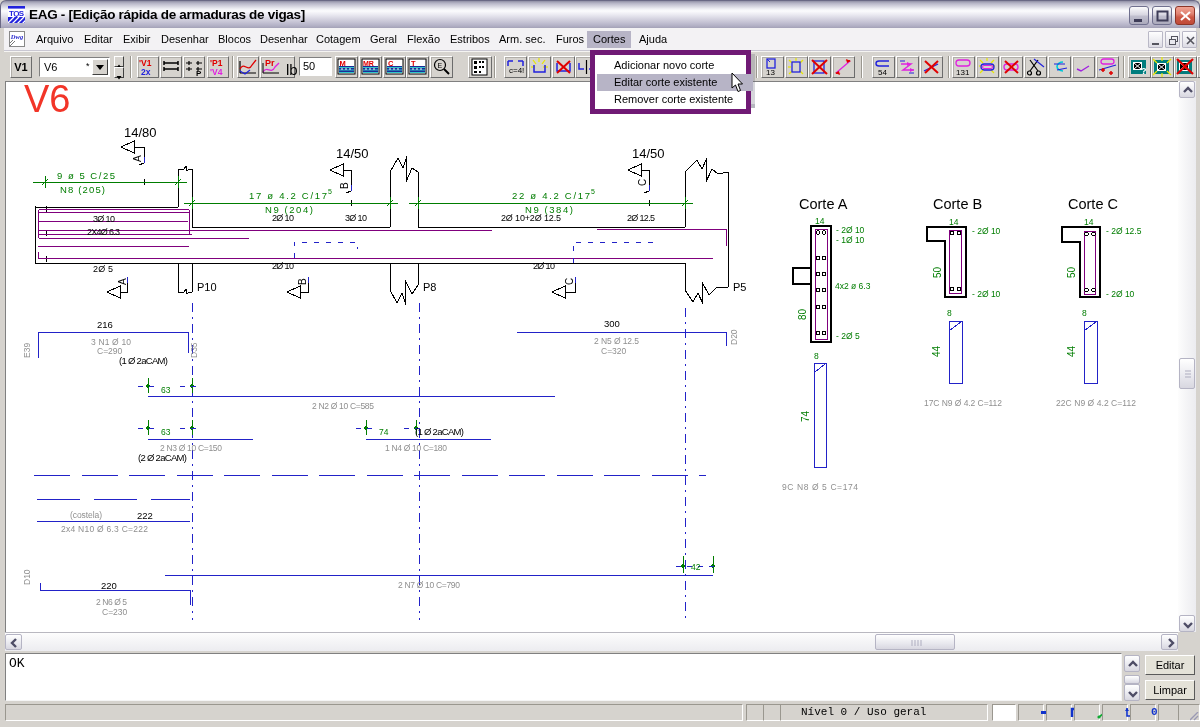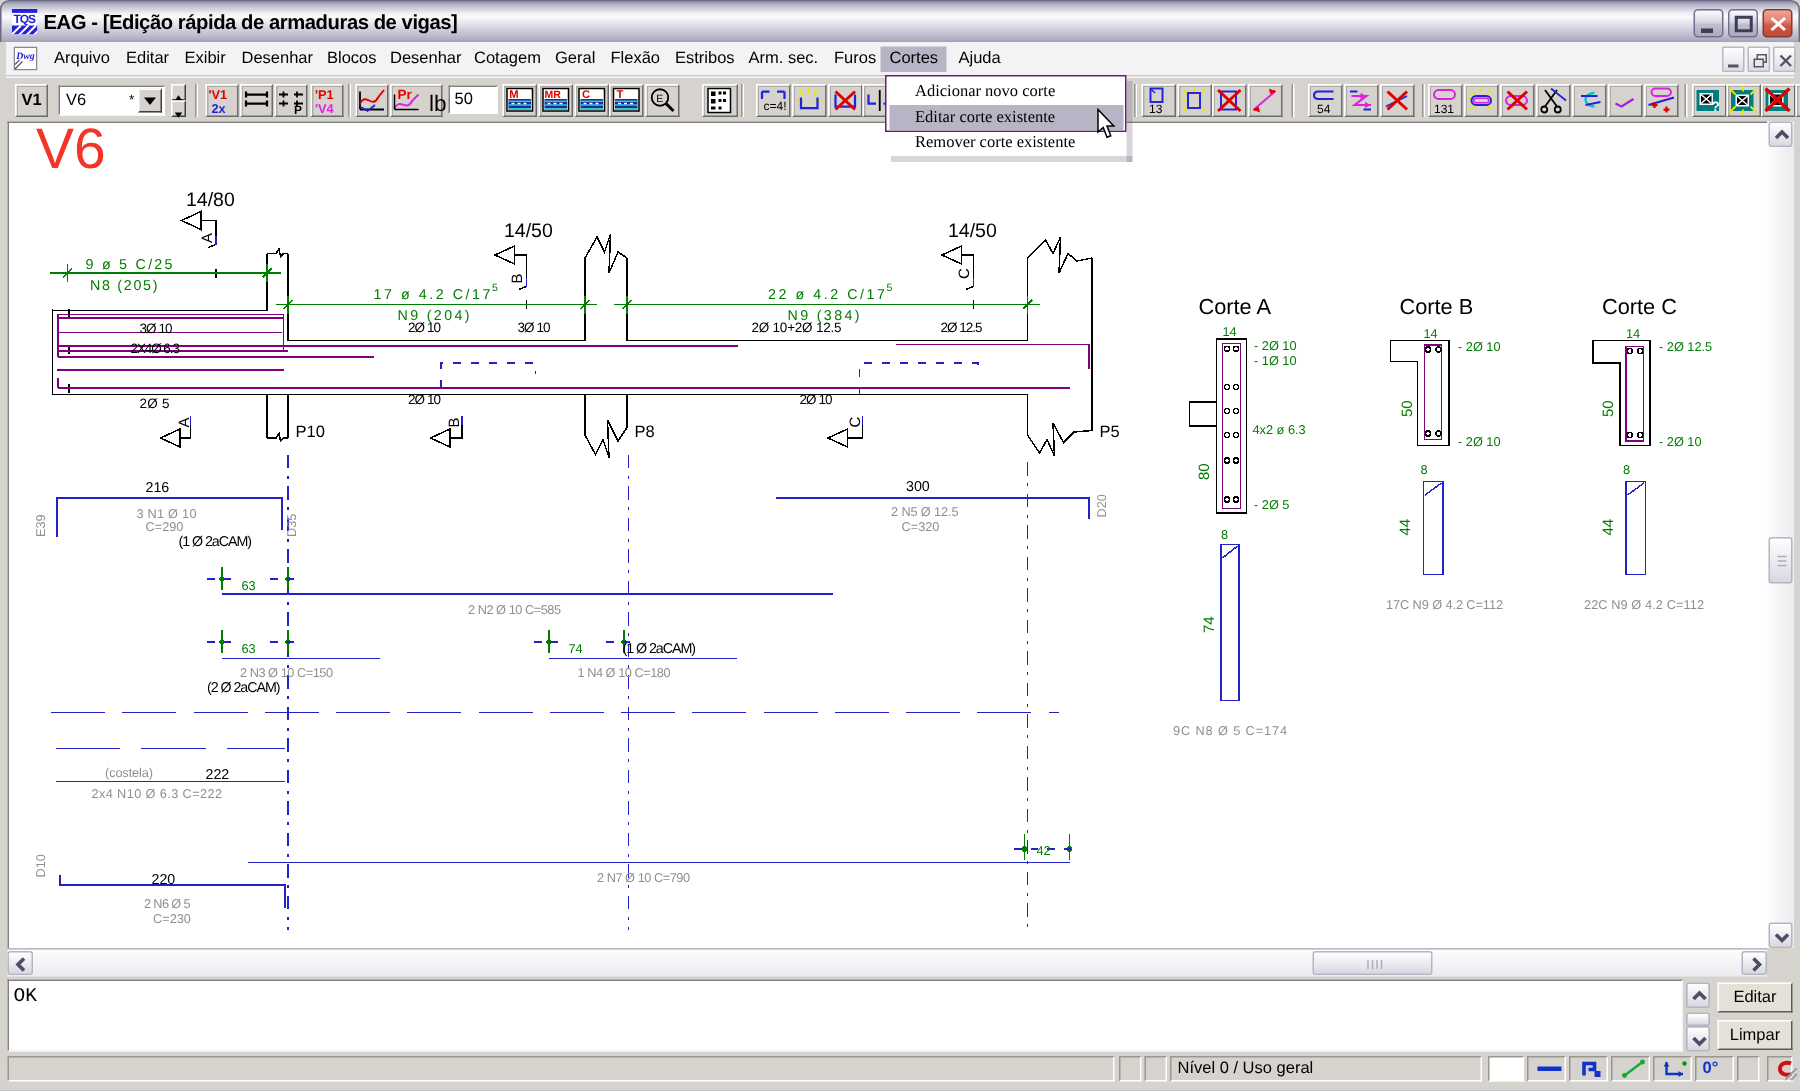"Adicionar novo corte" #popup { border: 1px solid #701a75 -> 5px solid #701a75; font-family: Liberation Serif, serif -> none; height: 38px -> 64px }
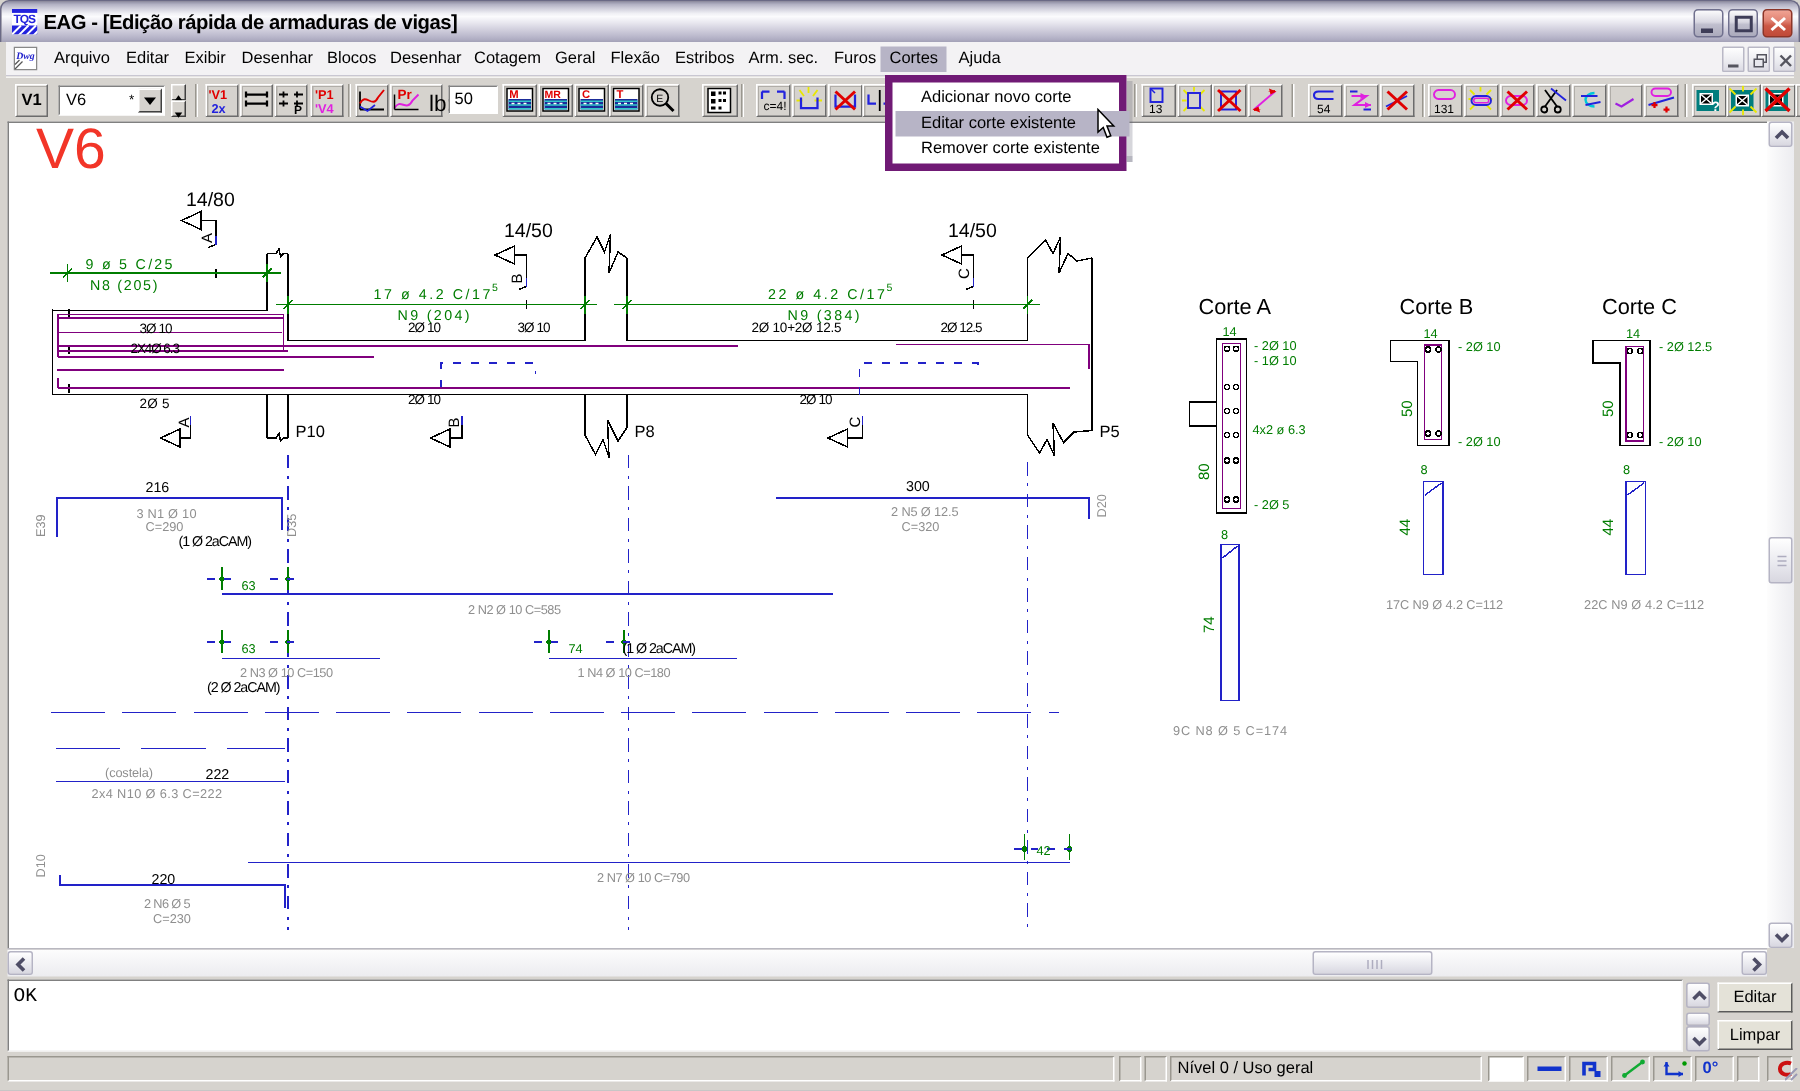"Nível 0 / Uso geral" .spanel { font-family: none -> Liberation Mono, monospace; padding-left: 4px -> 20px }
